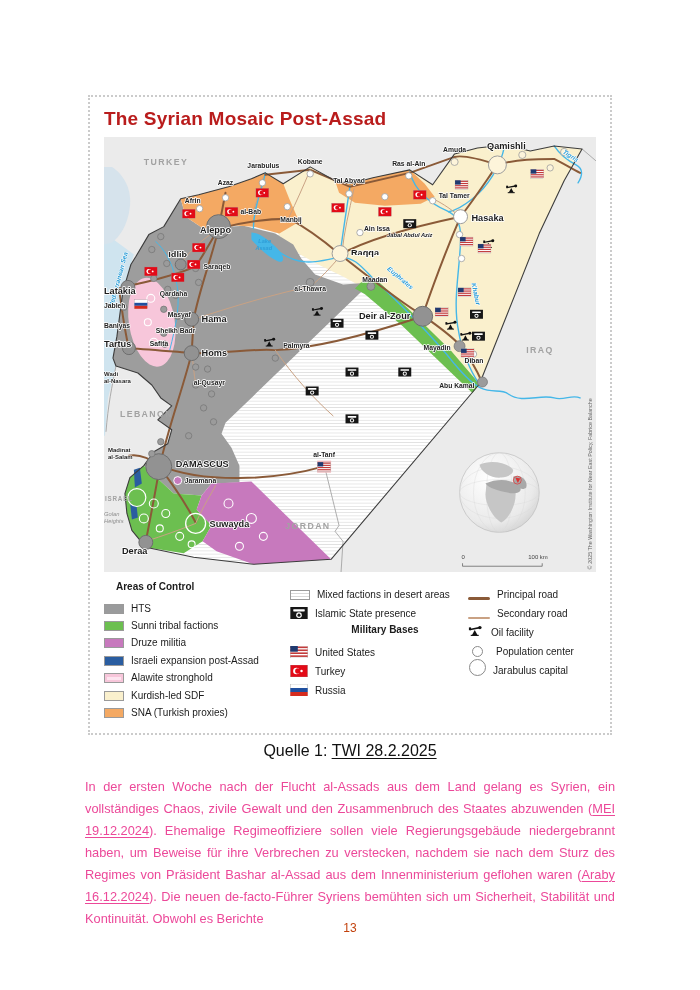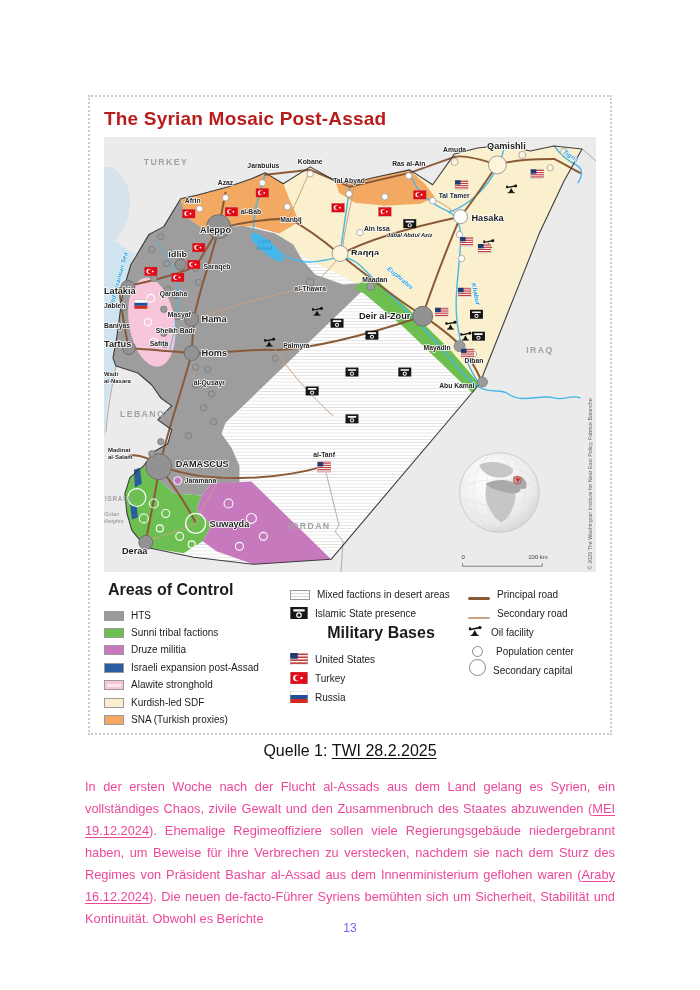"Areas of Control" .leg-title { font-size: 16px -> 10px; margin: 0 0 4px 4px -> 0 0 4px 12px }
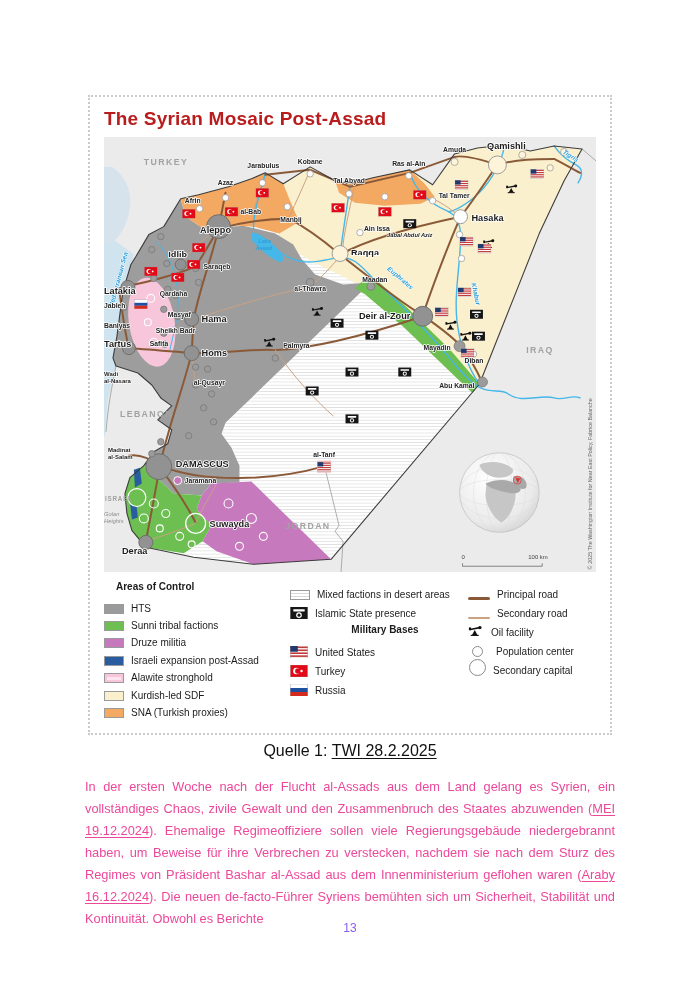"Secondary capital" span { text: Secondary -> Jarabulus }
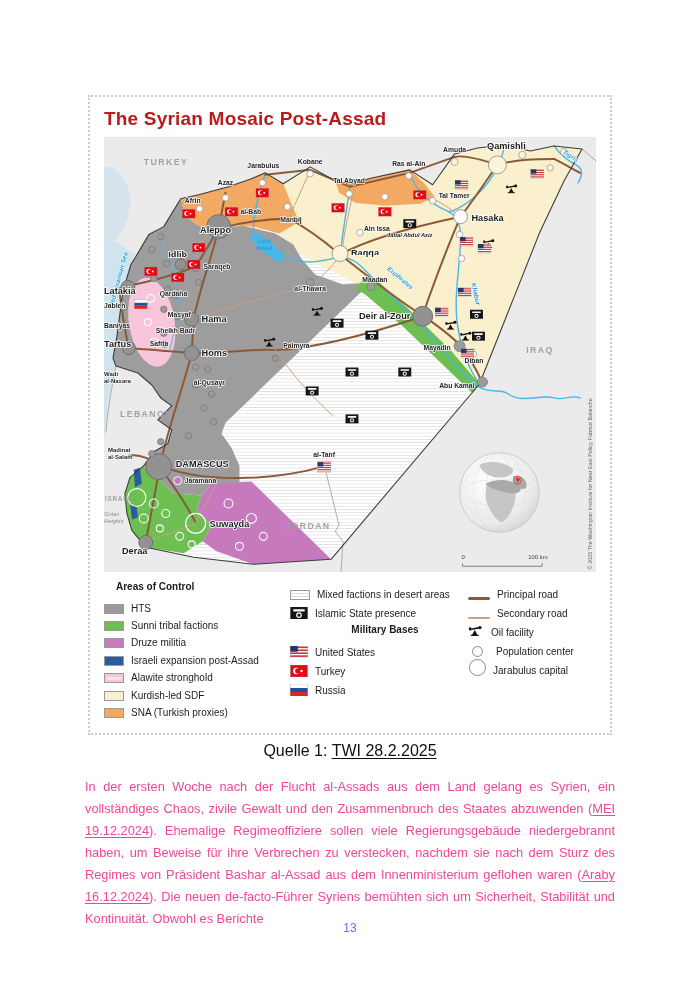"13" .page-number { color: #8b5cf6 -> #c2410c }
